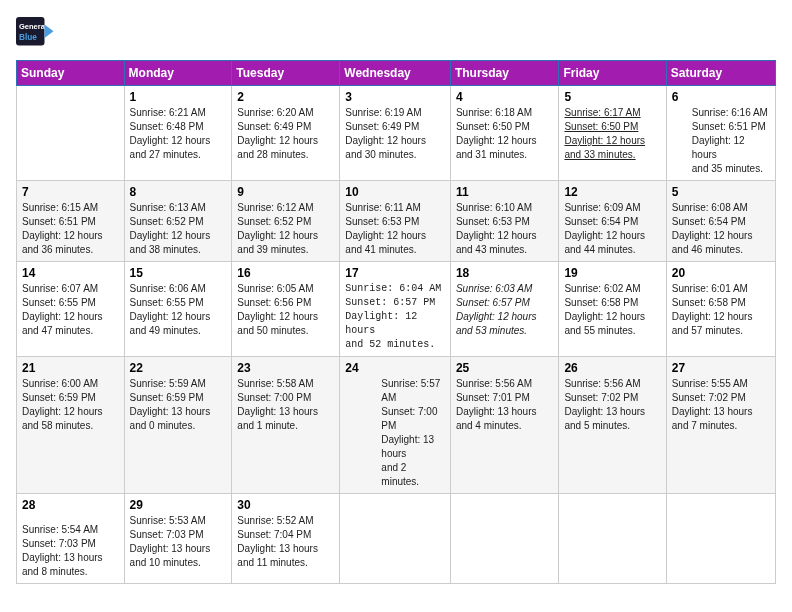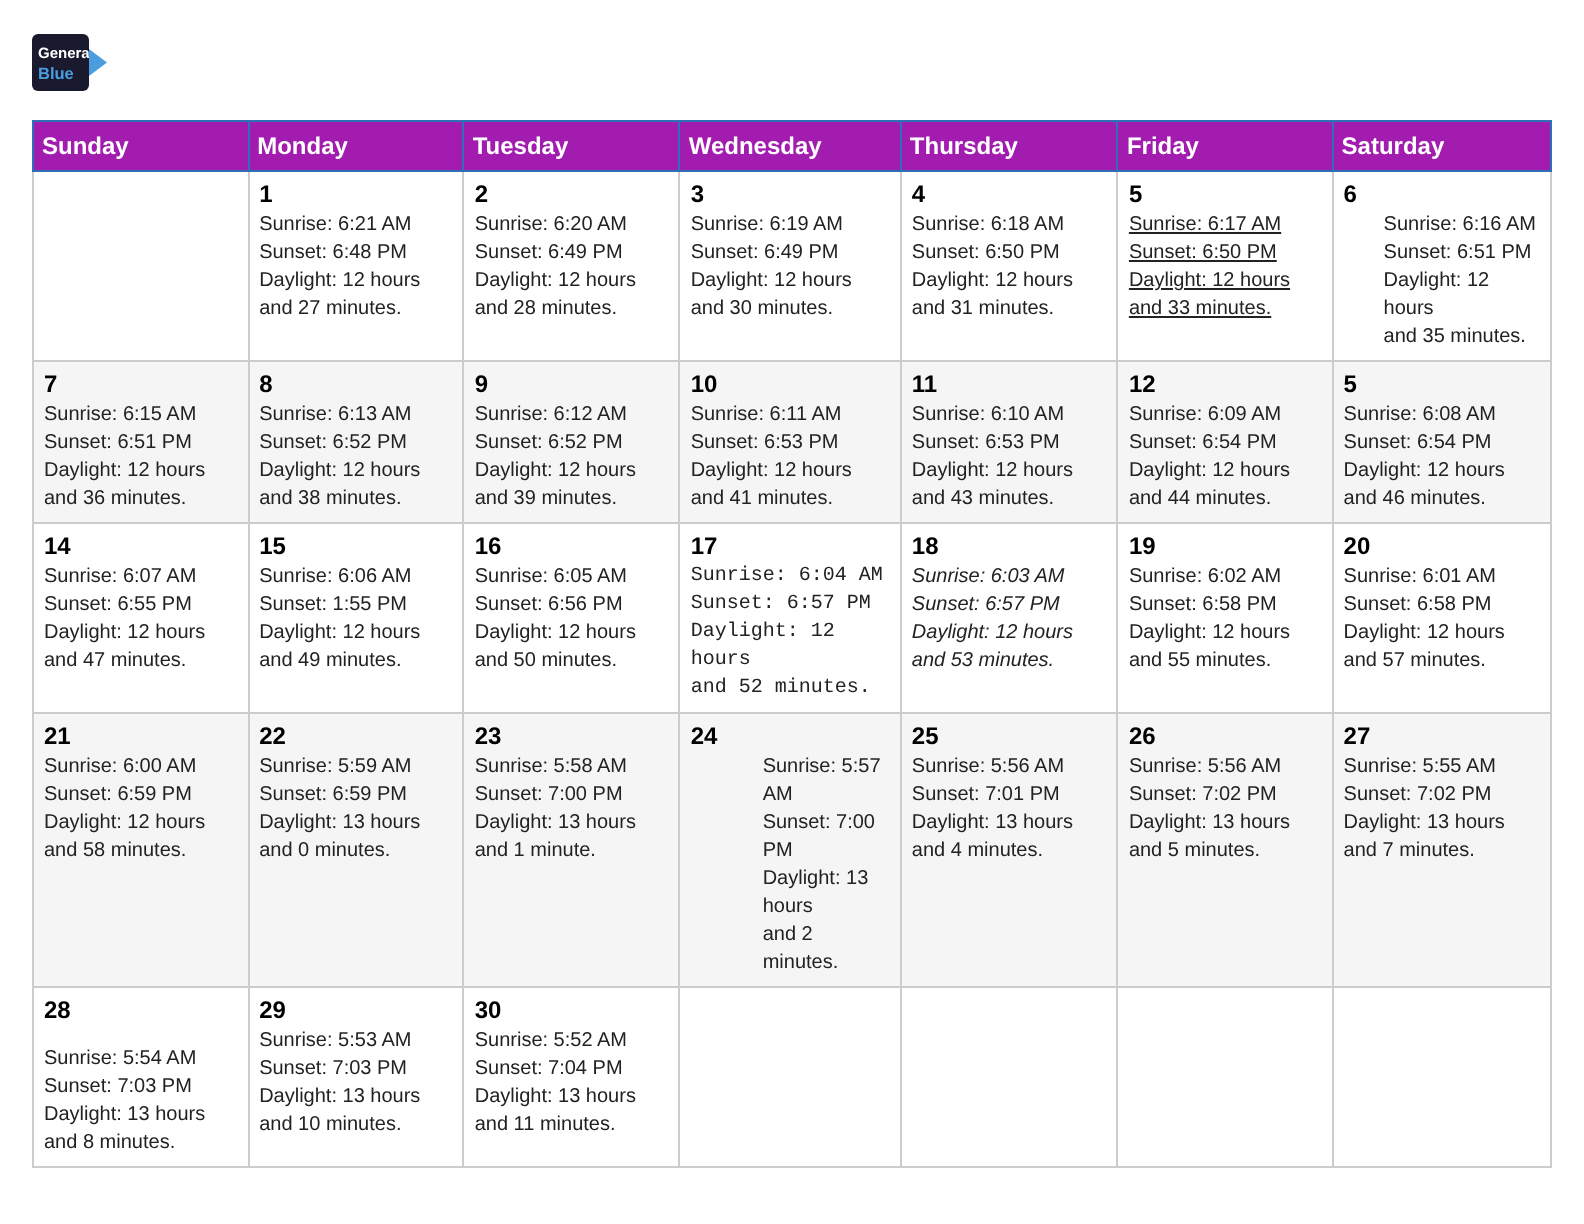"Sunrise: 6:06 AM" div.cell-text { text: 1:55 -> 6:55 }
